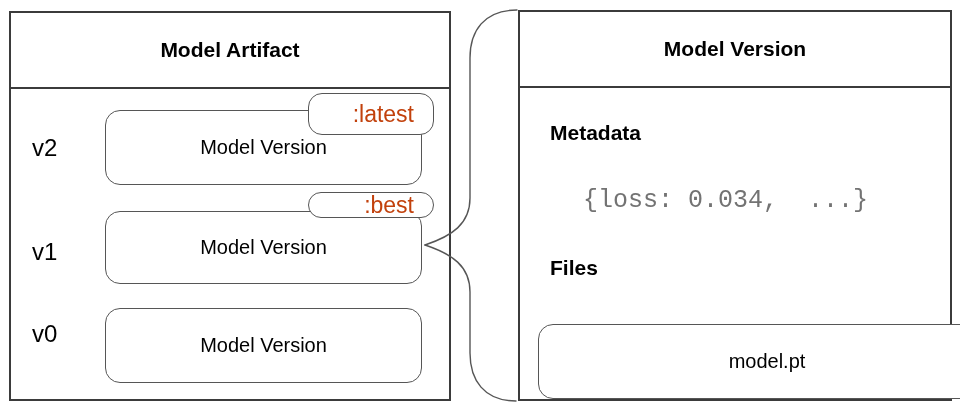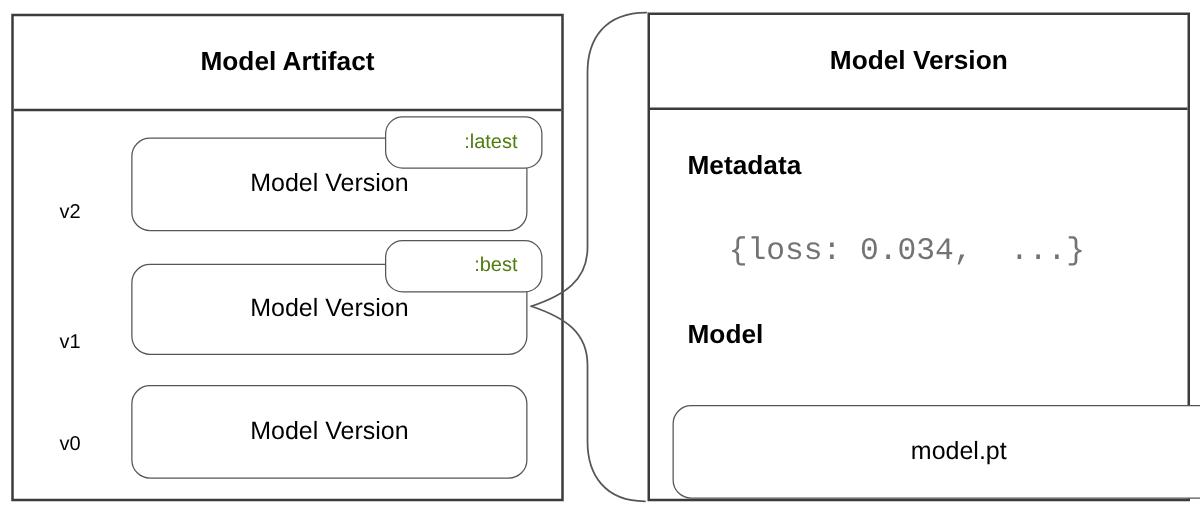":latest" .tag { color: #4d7c0f -> #c2410c; font-size: 16px -> 23px }
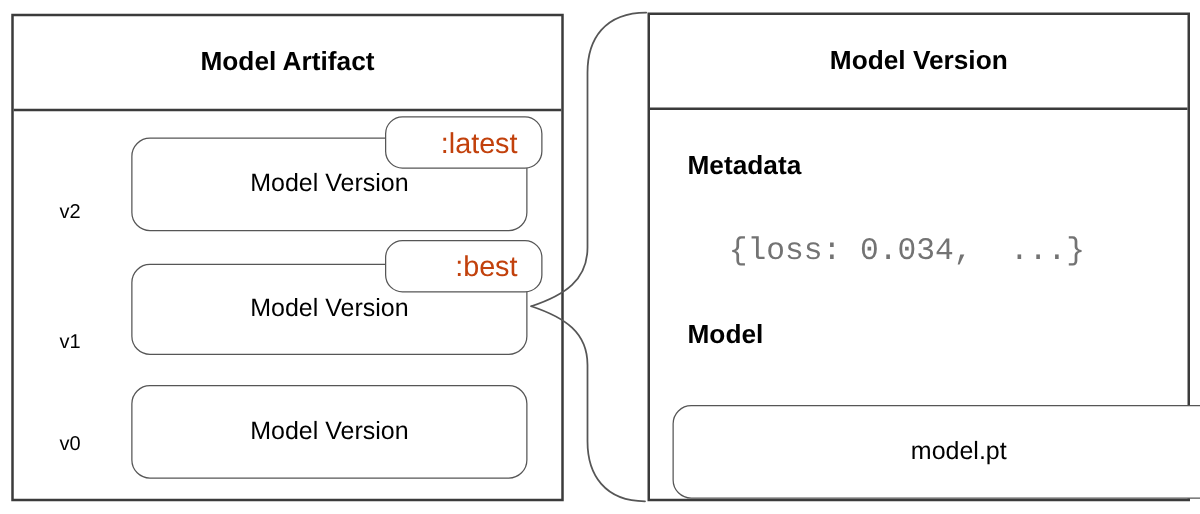"v2" .row-label { font-size: 16px -> 24px; margin-top: 22px -> none; text-align: center -> left }
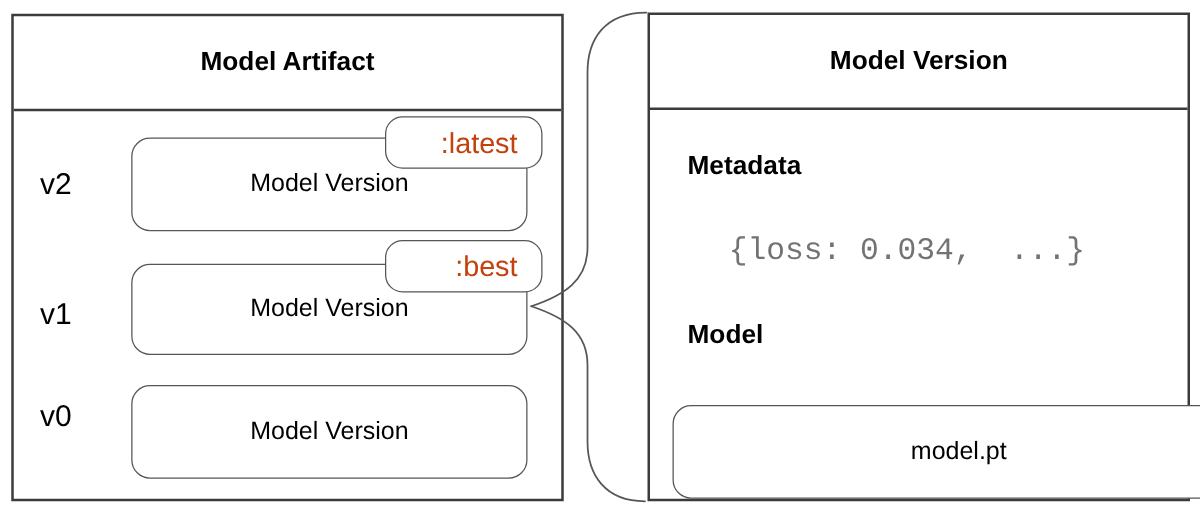":best" .tag-best { height: 42px -> 26px }
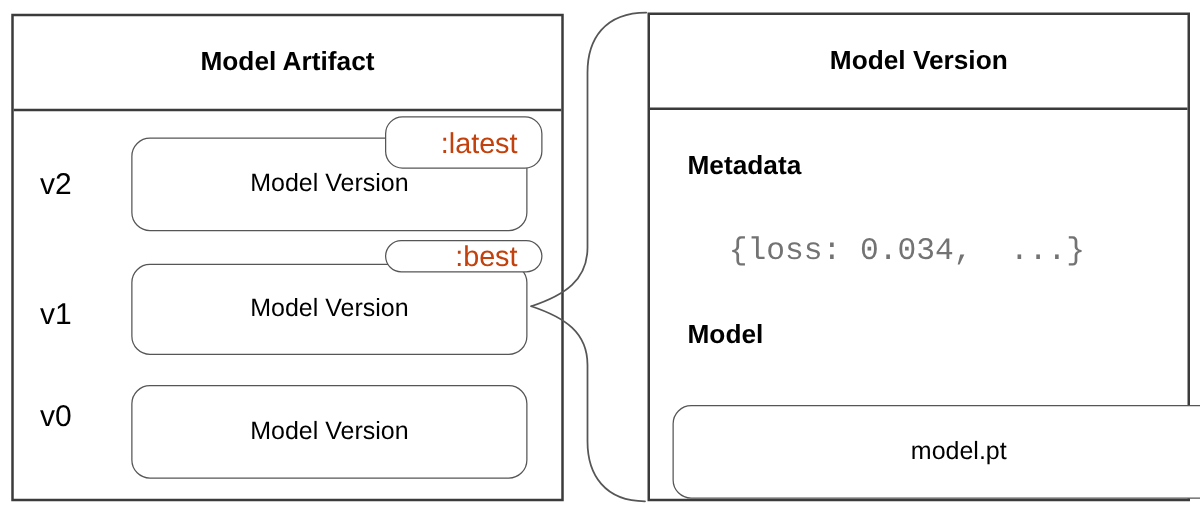"Model" div.section-heading { text: Model -> Files }
